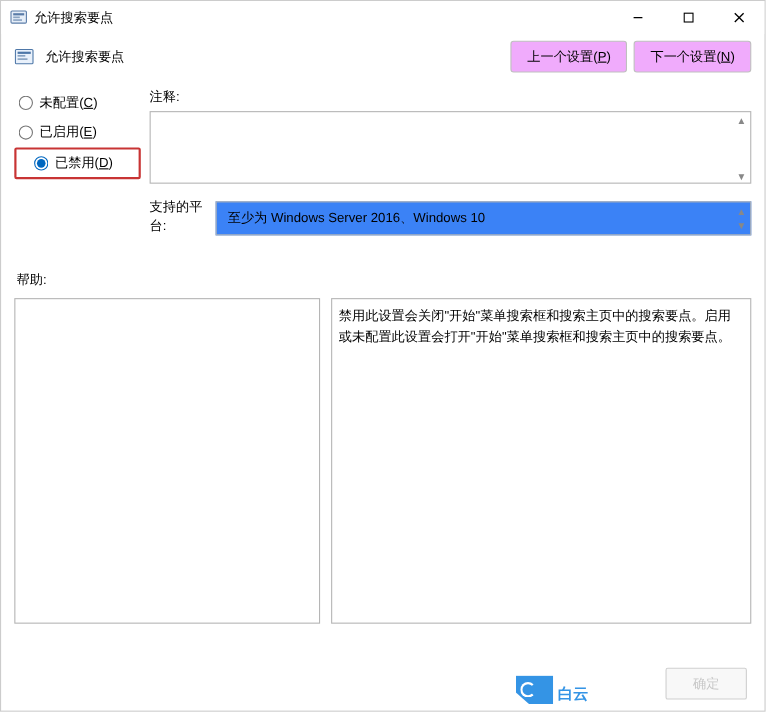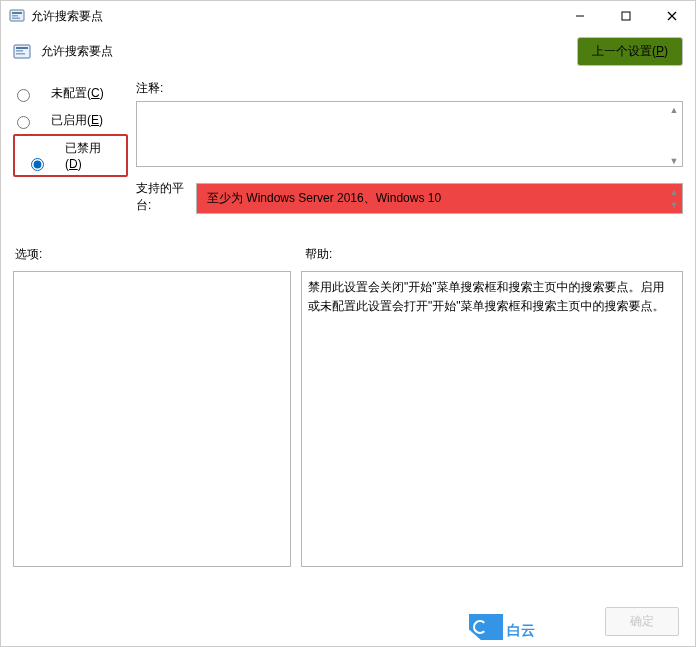"上一个设置(P)" .navbtn { background: #4d7c0f -> #f0abfc }
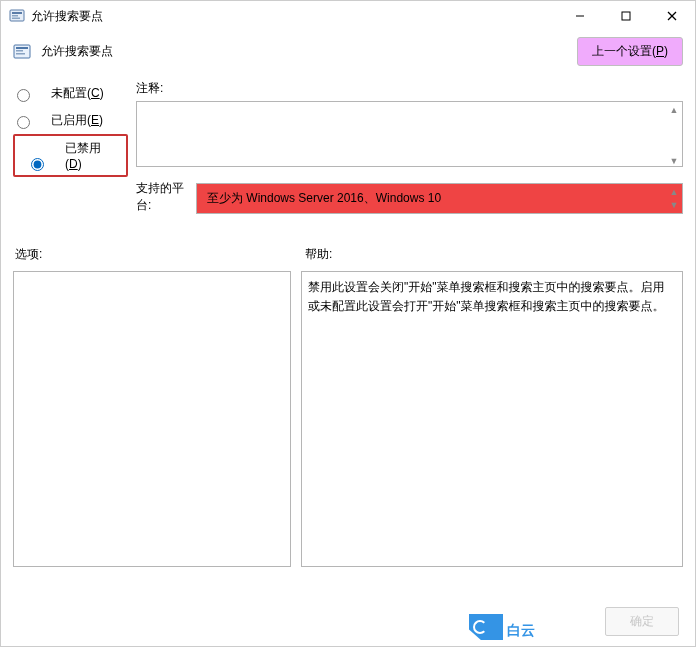"下一个设置(N)" button.navbtn { html: none -> <button> <span>下一个设置</span>(<span>N</span>) </button> }
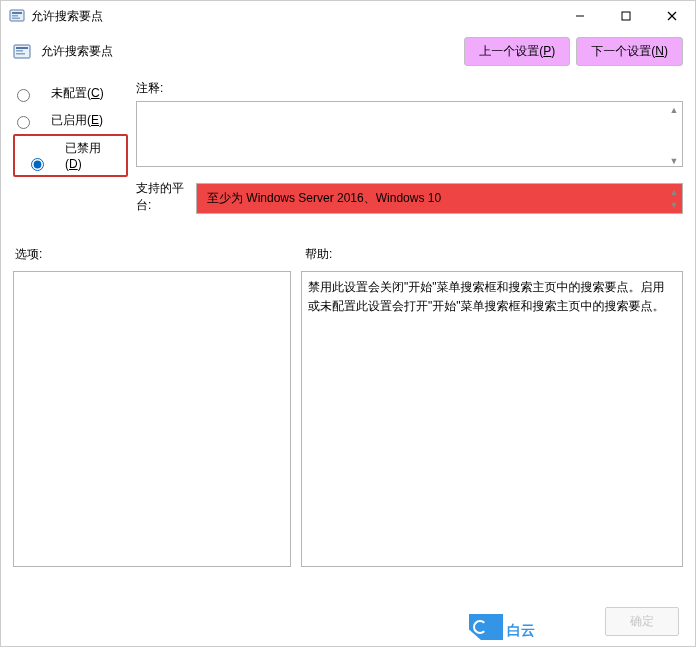"未配置(C)" .radio-row { align-items: flex-end -> center; gap: 21px -> 6px }
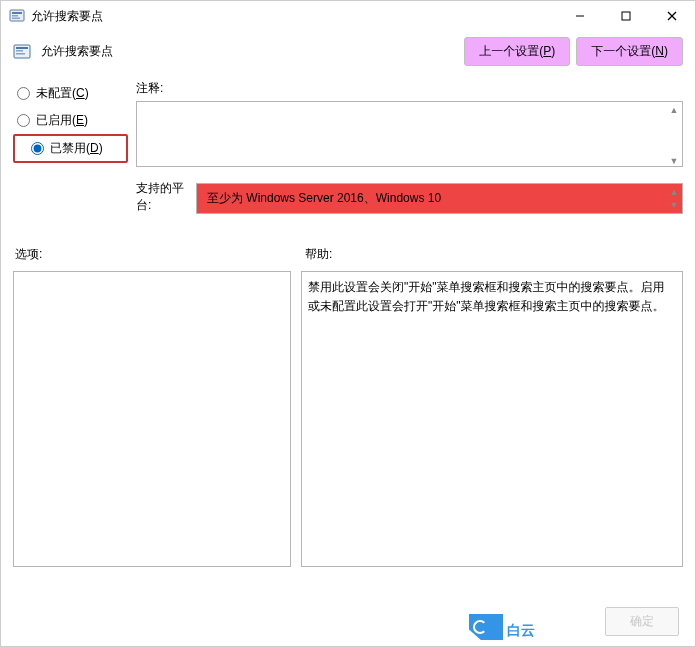"至少为 Windows Server 2016、Windows 10" .platform-value { background: #ef4444 -> #3b82f6 }
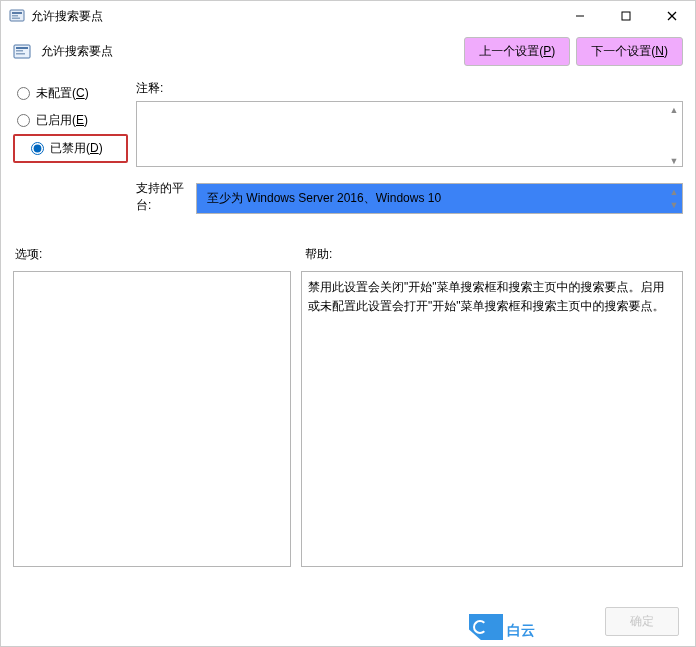"选项:" div.opt-label { html: <div>选项:</div> -> none }
